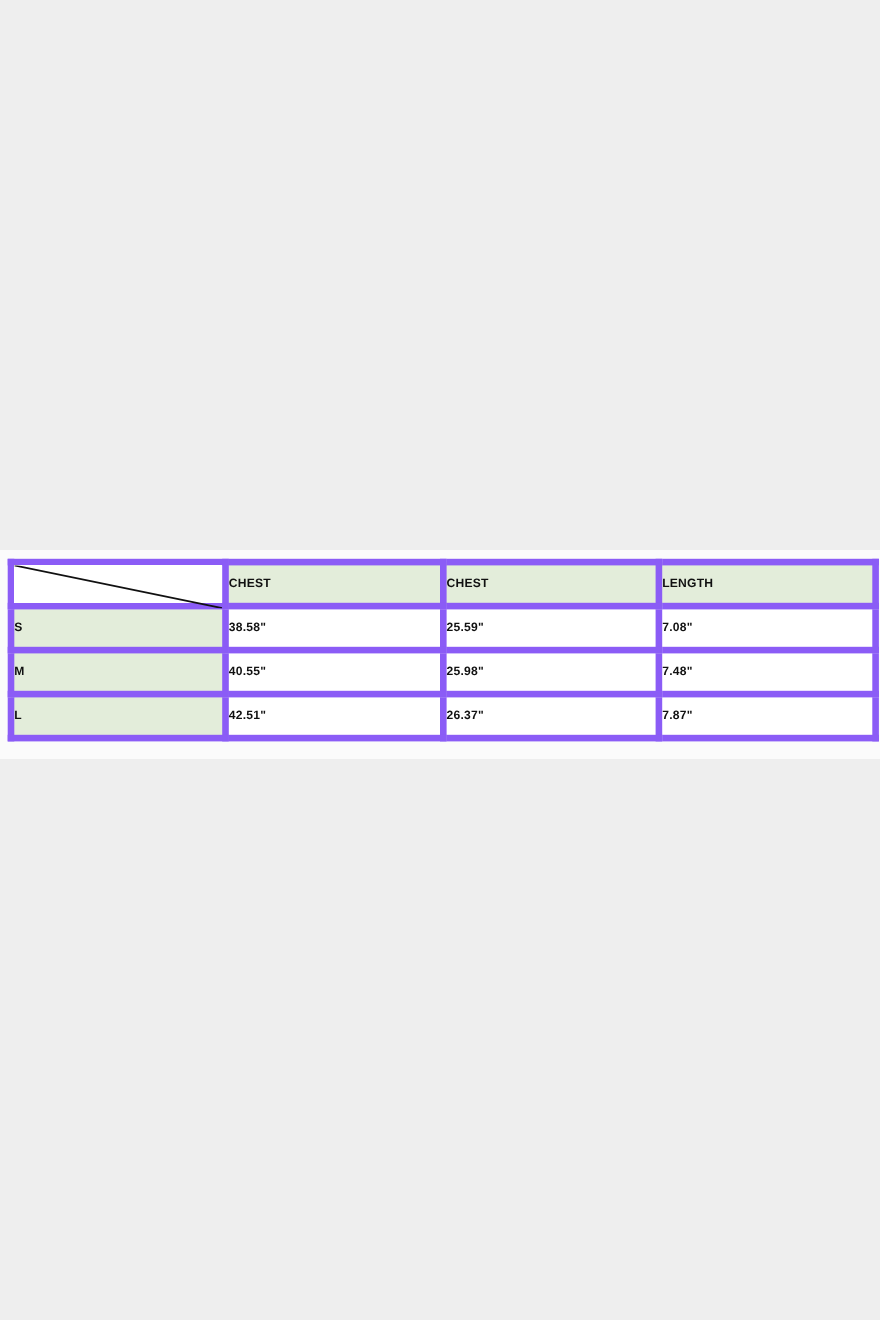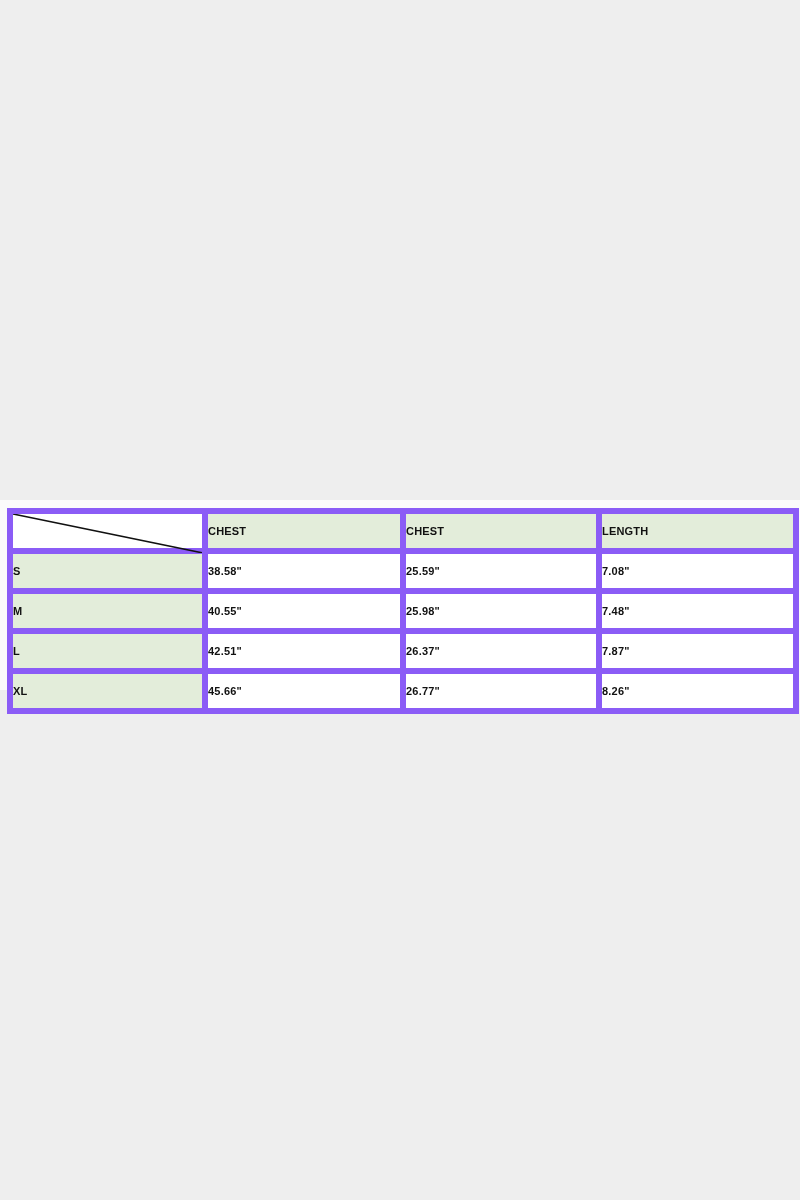"XL" tr { html: <tr> <td>XL</td> <td>45.66"</td> <td>26.77"</td> <td>8.26"</td> </tr> -> none }
